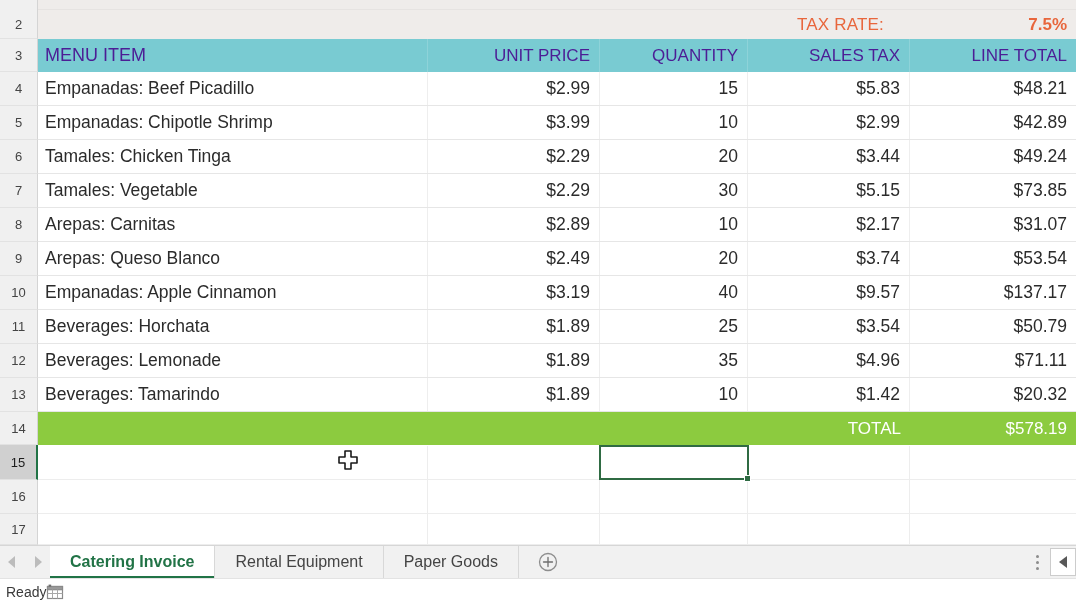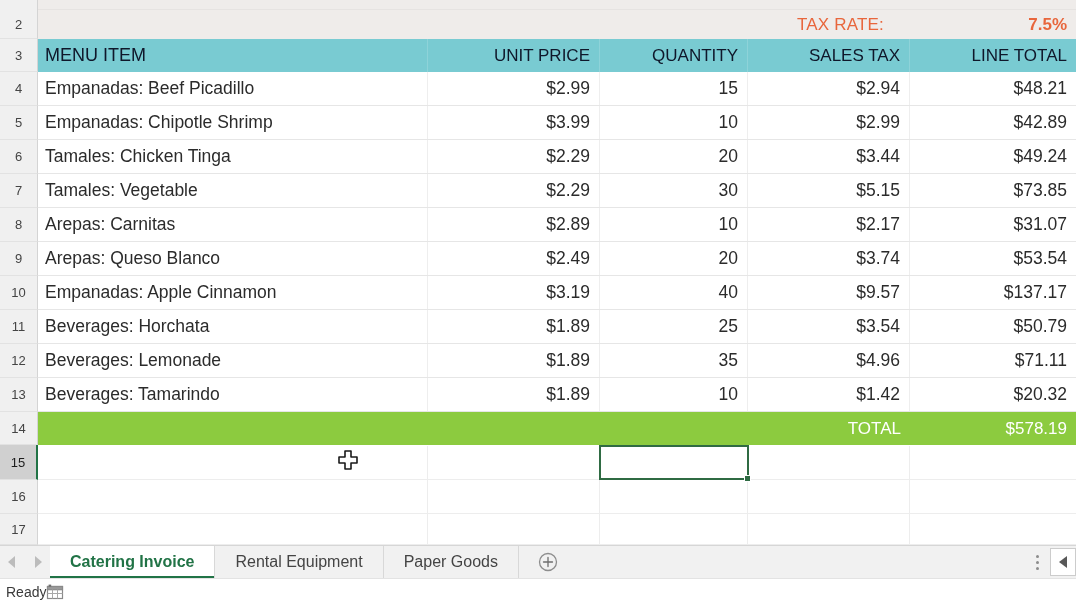"MENU ITEM" #row3 { color: #0f172a -> #4c1d95 }
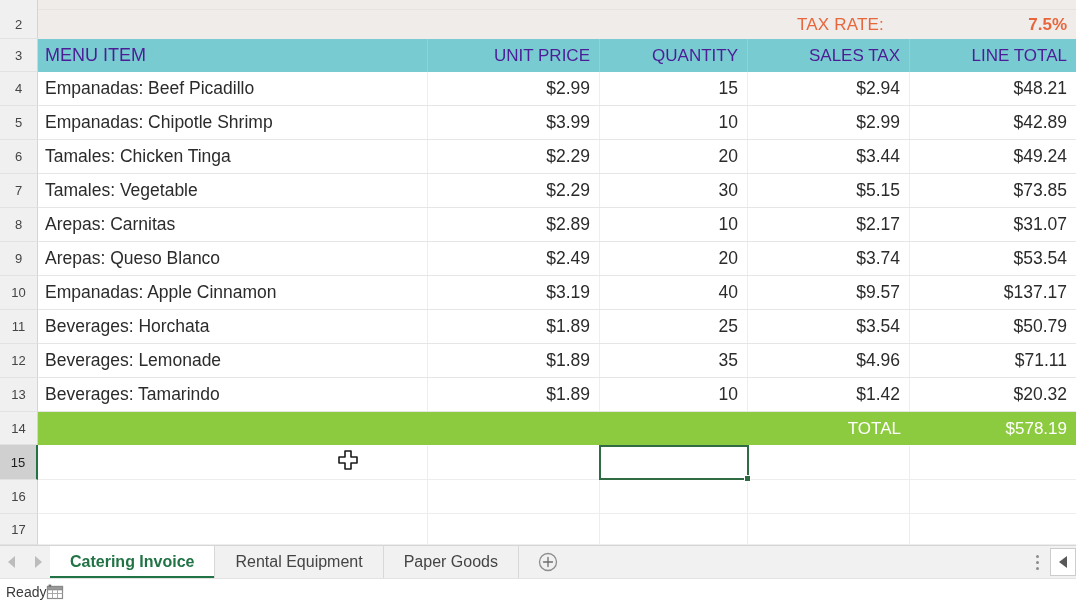"$2.94" div.c-tax { text: $2.94 -> $5.83 }
